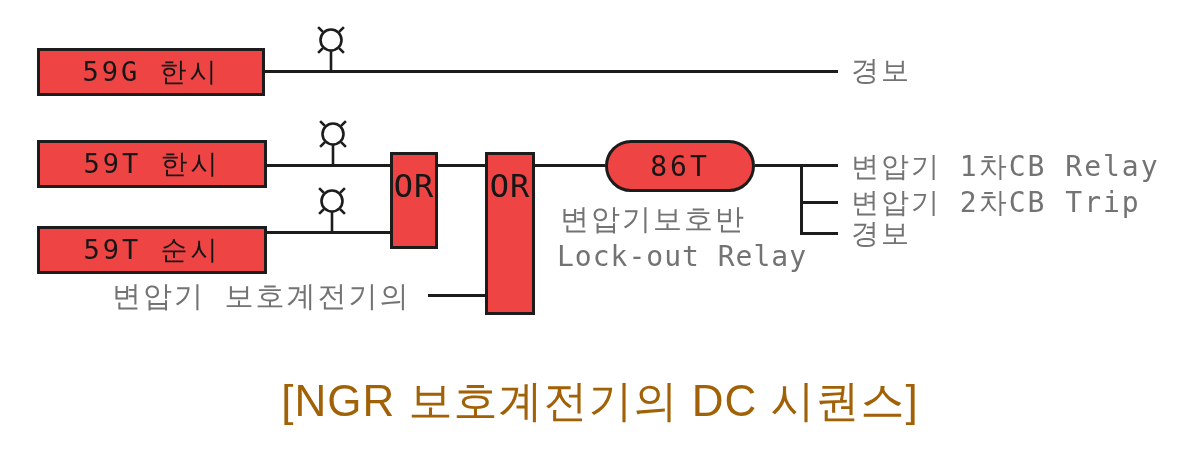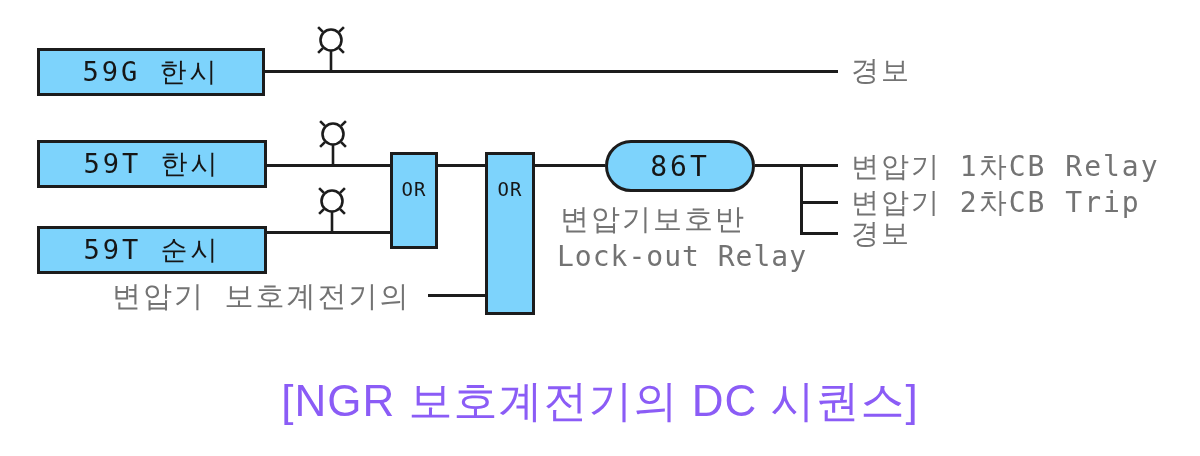"59G 한시" .box { background: #7dd3fc -> #ef4444 }
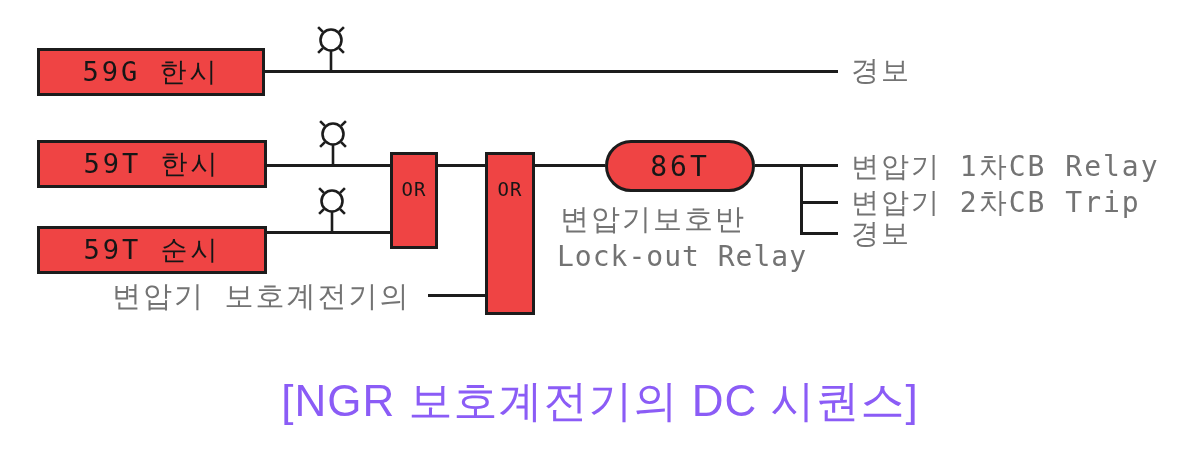"OR" .orbox { font-size: 19px -> 32px; padding-top: 23px -> 12px }
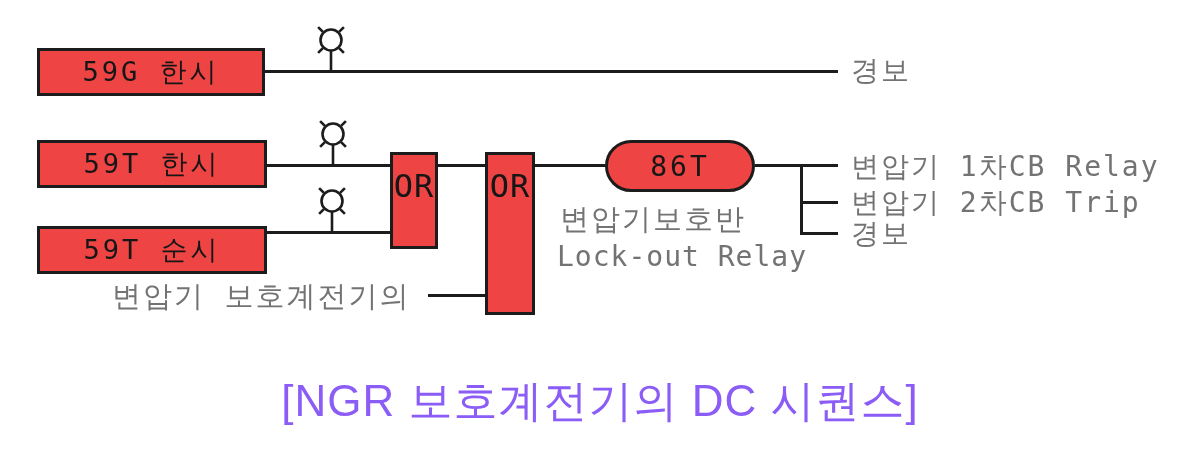"[NGR 보호계전기의 DC 시퀀스]" .caption { color: #8b5cf6 -> #a16207 }
